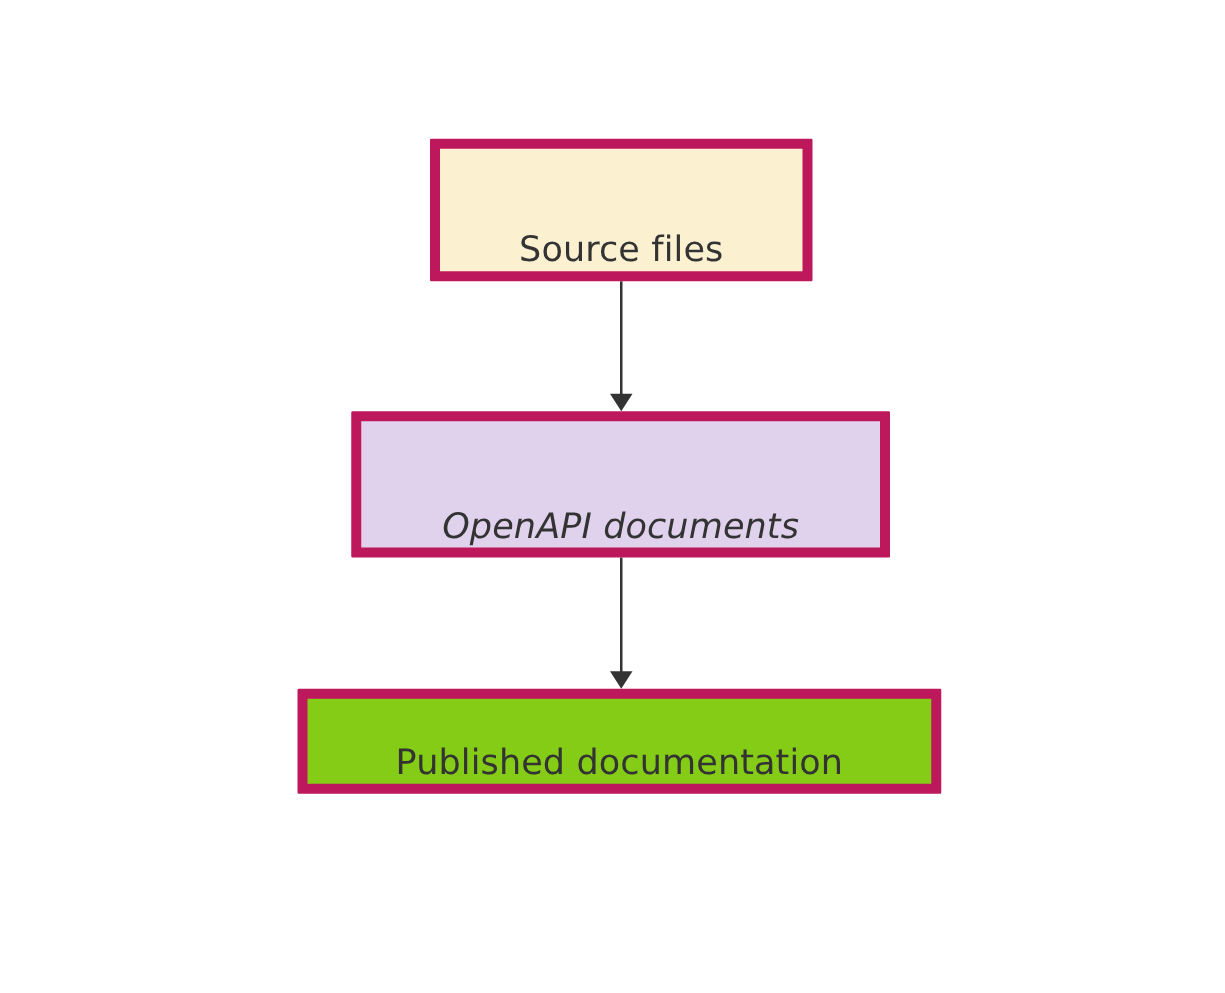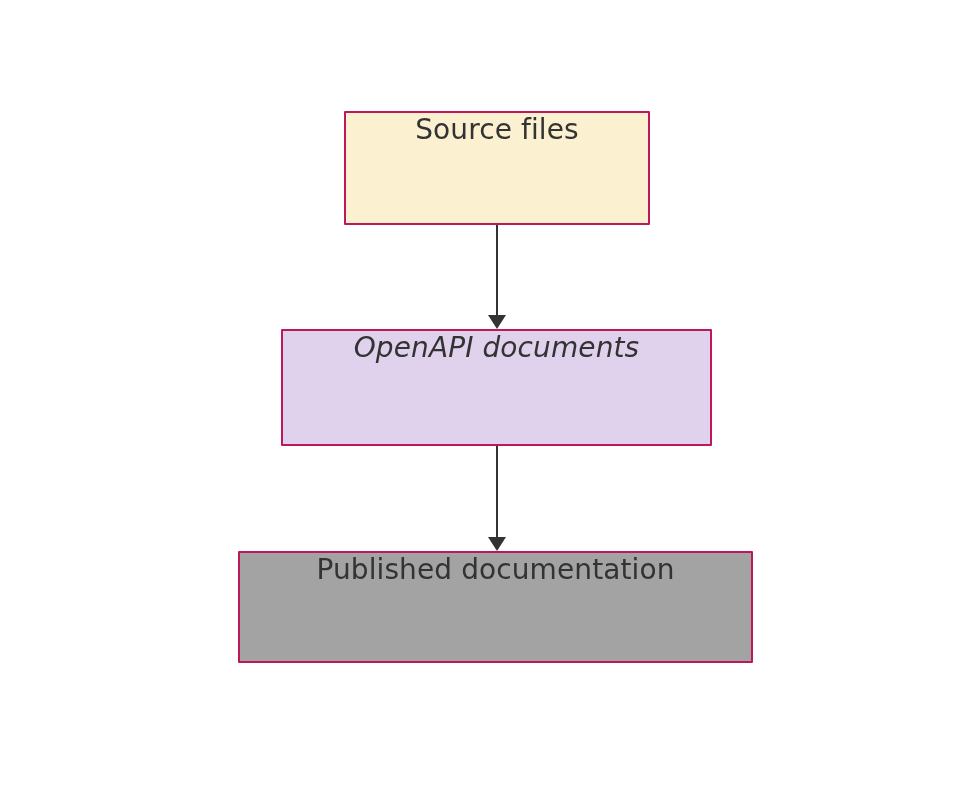"Source files" .node { align-items: flex-start -> flex-end; border: 2px solid #be185d -> 8px solid #be185d }
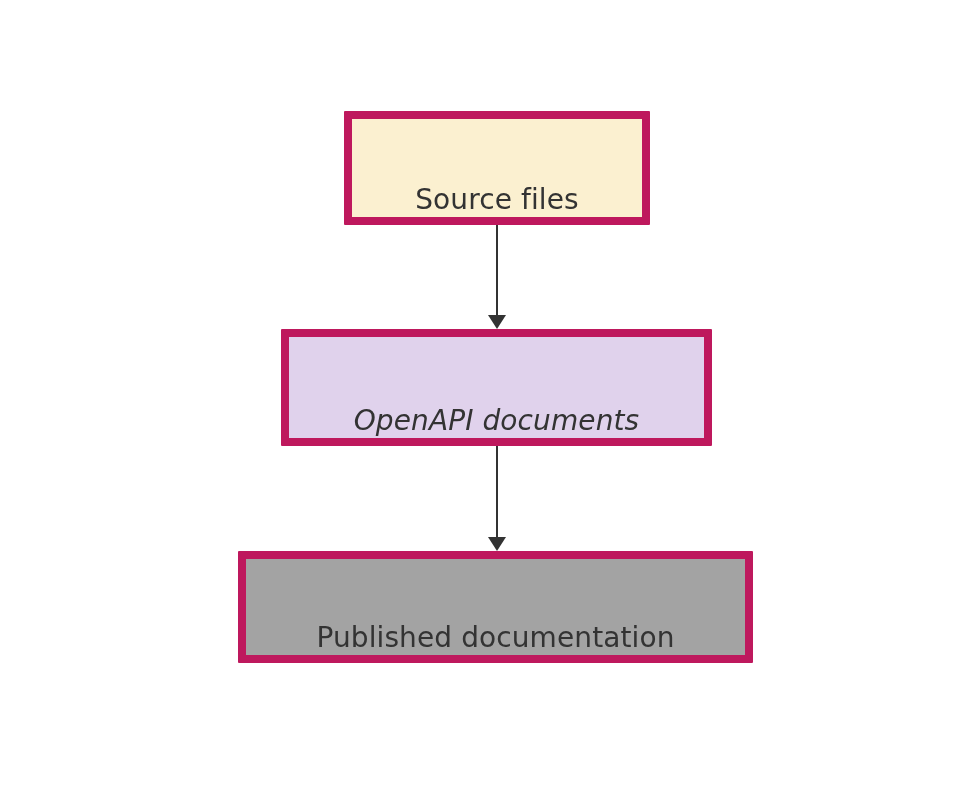"Published documentation" #node-published-documentation { background: #a3a3a3 -> #84cc16; height: 112px -> 84px }
